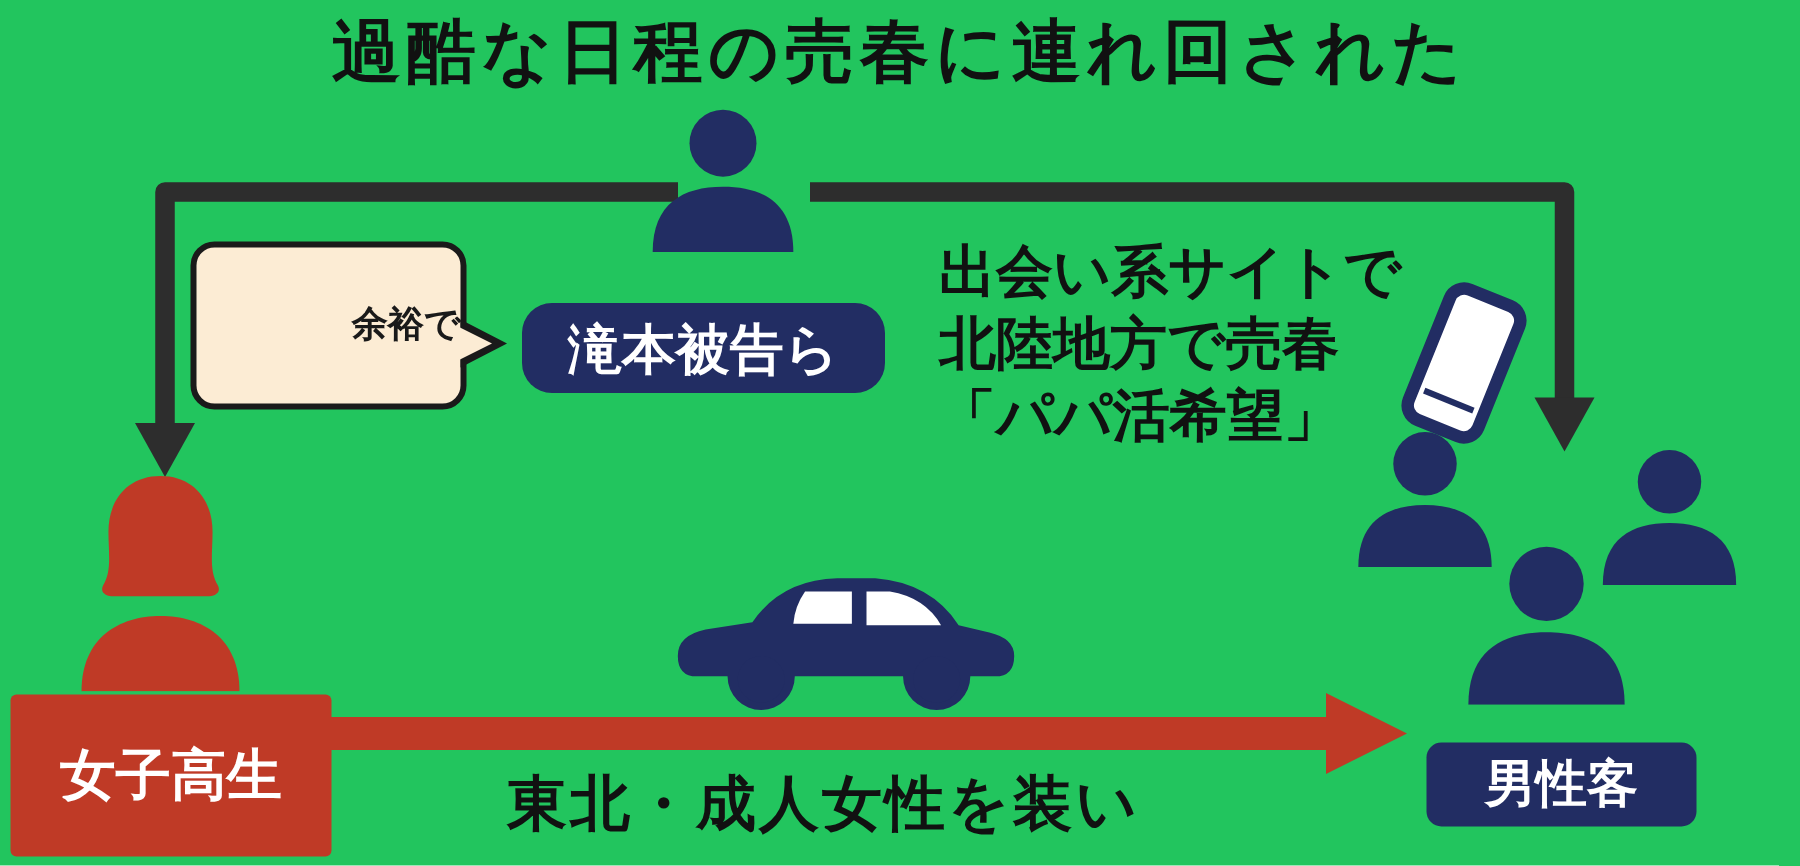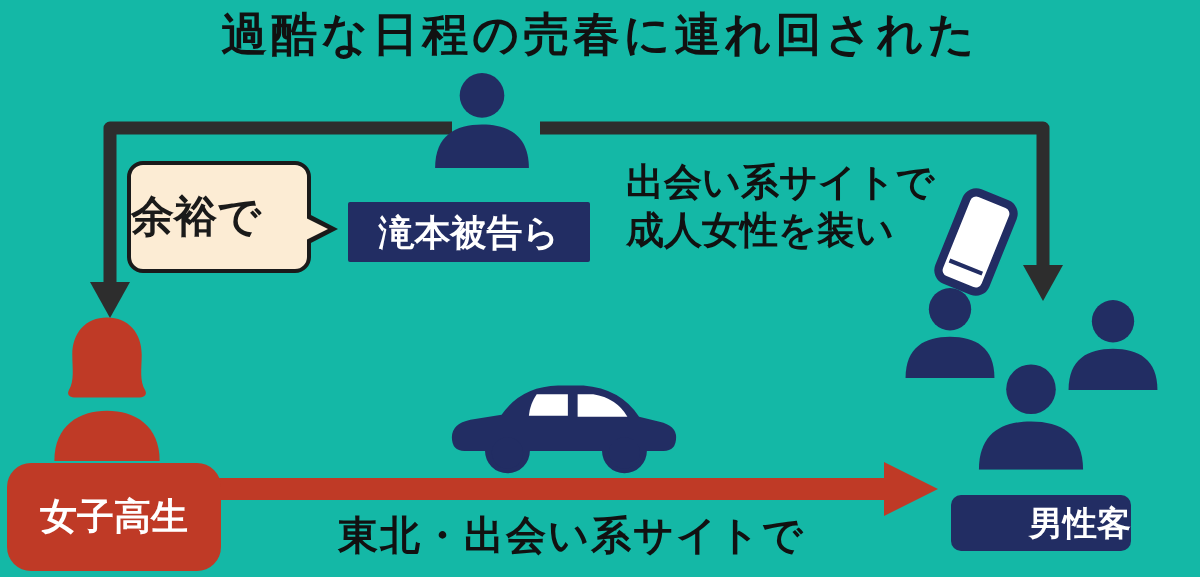"過酷な日程の売春に連れ回された" #stage { background: #14b8a6 -> #22c55e }
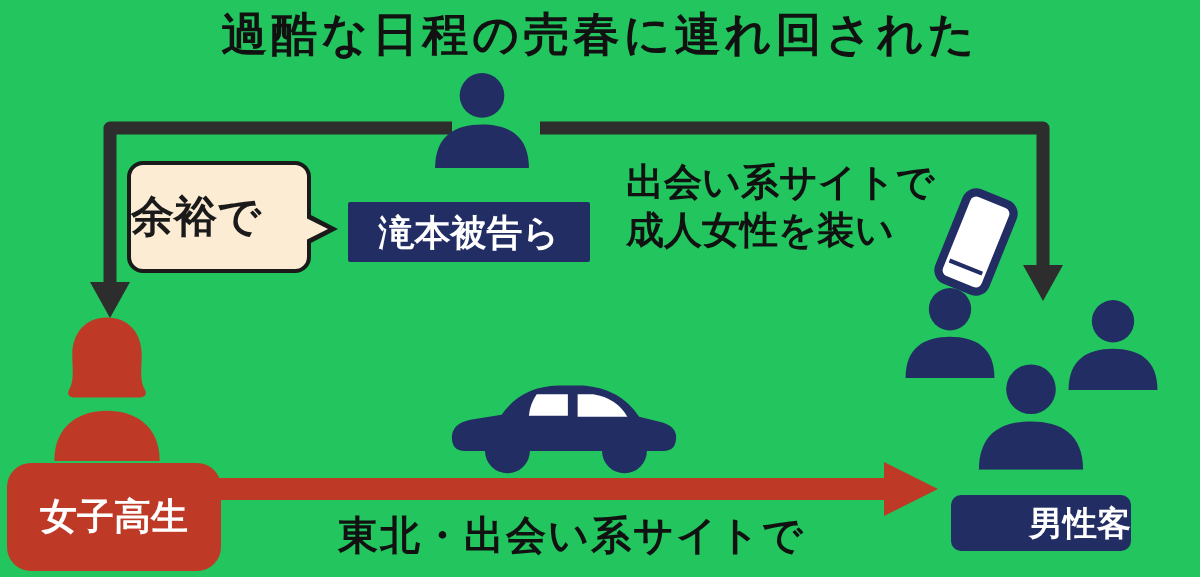"余裕で" #bubble { align-items: flex-start -> flex-end; font-size: 43px -> 24px }
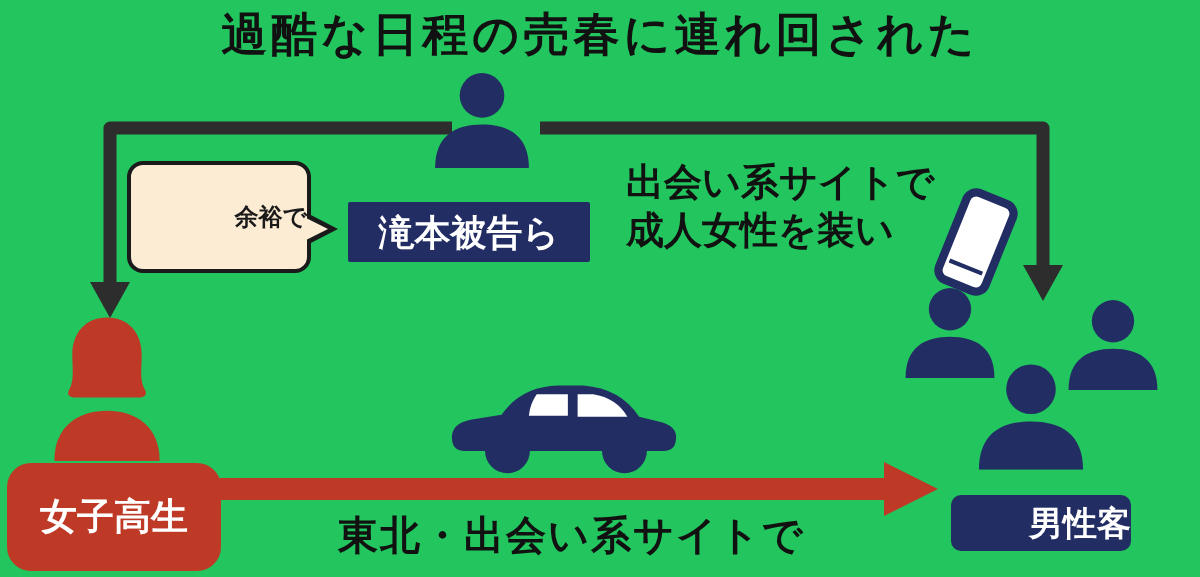"滝本被告ら" #broker-label { border-radius: 2px -> 20px }
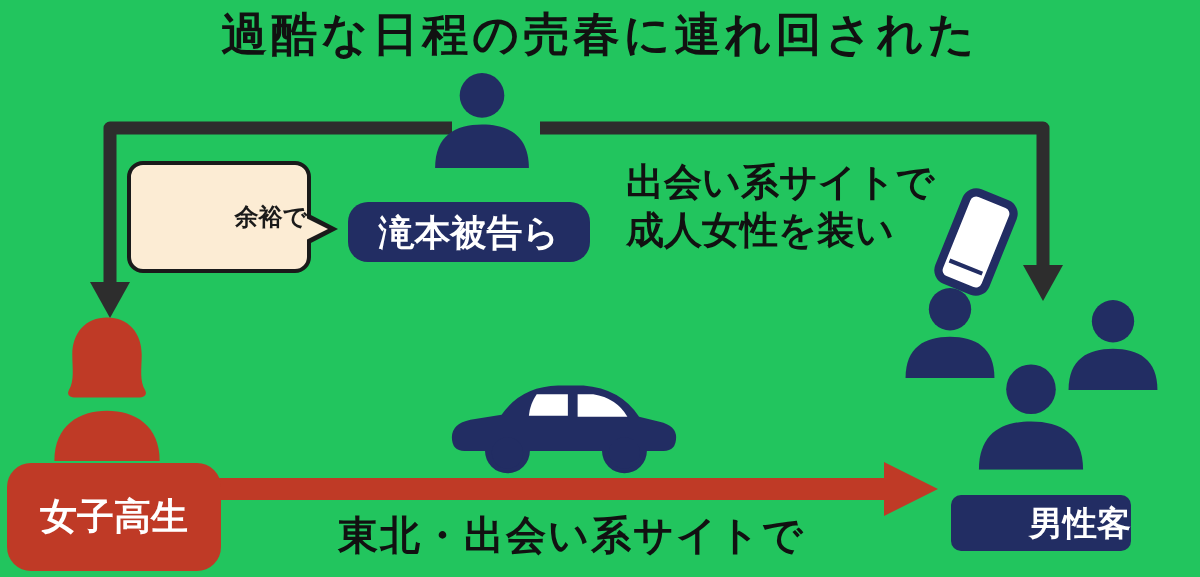"成人女性を装い" div { text: 成人女性を装い -> 北陸地方で売春 }
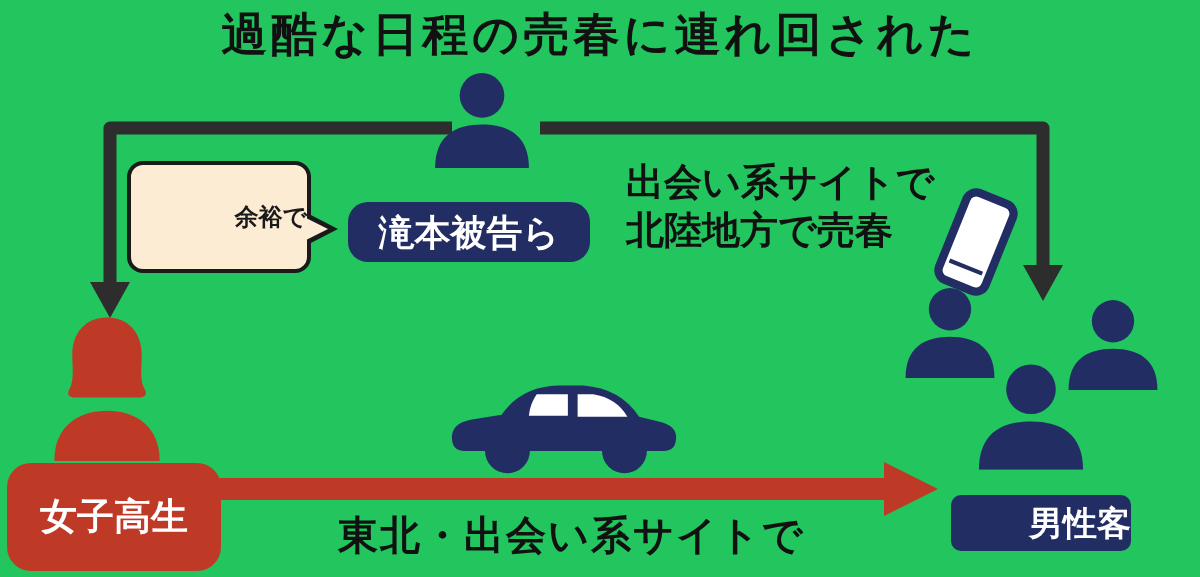"「パパ活希望」" div { html: none -> <div>「パパ活希望」</div> }
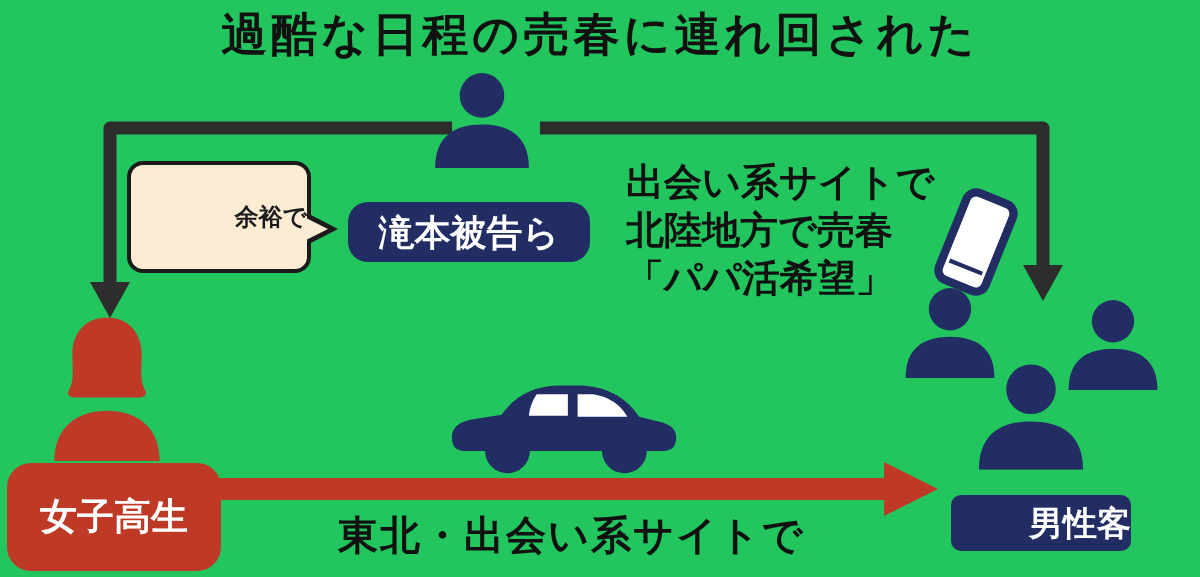"女子高生" #girl-label { border-radius: 24px -> 4px }
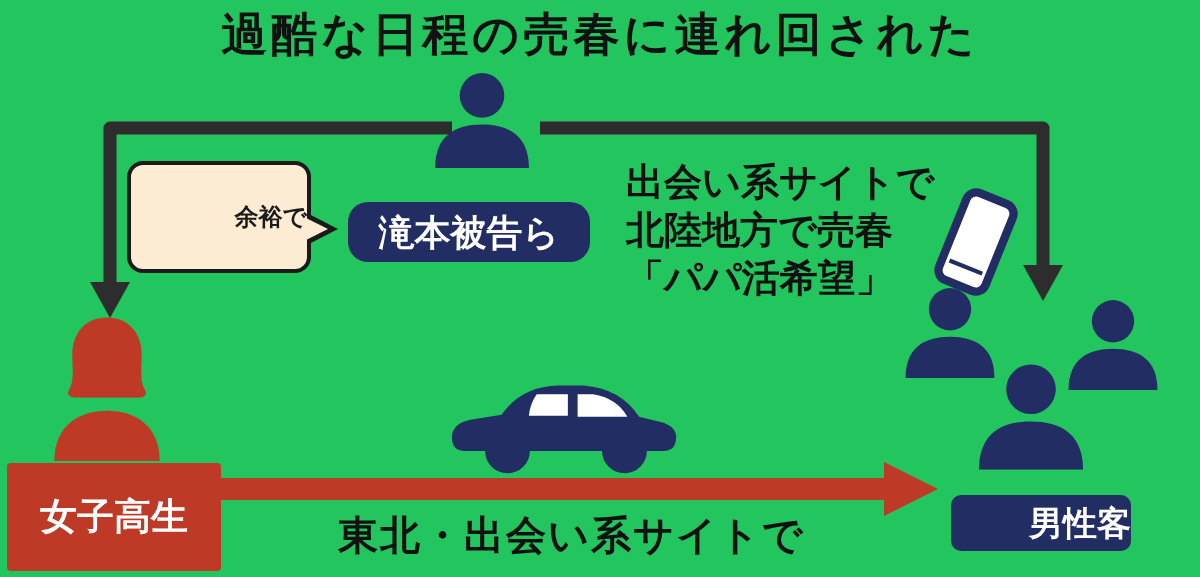"東北・出会い系サイトで" div.abs { text: 出会い系サイトで -> 成人女性を装い }
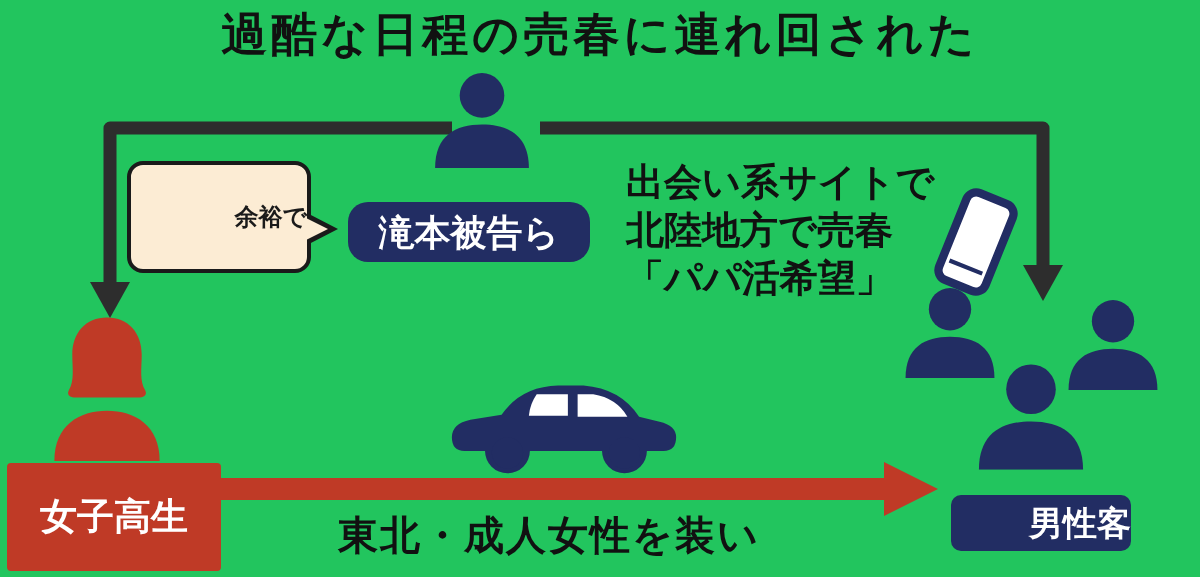"男性客" #customers-label { align-items: flex-end -> none }
